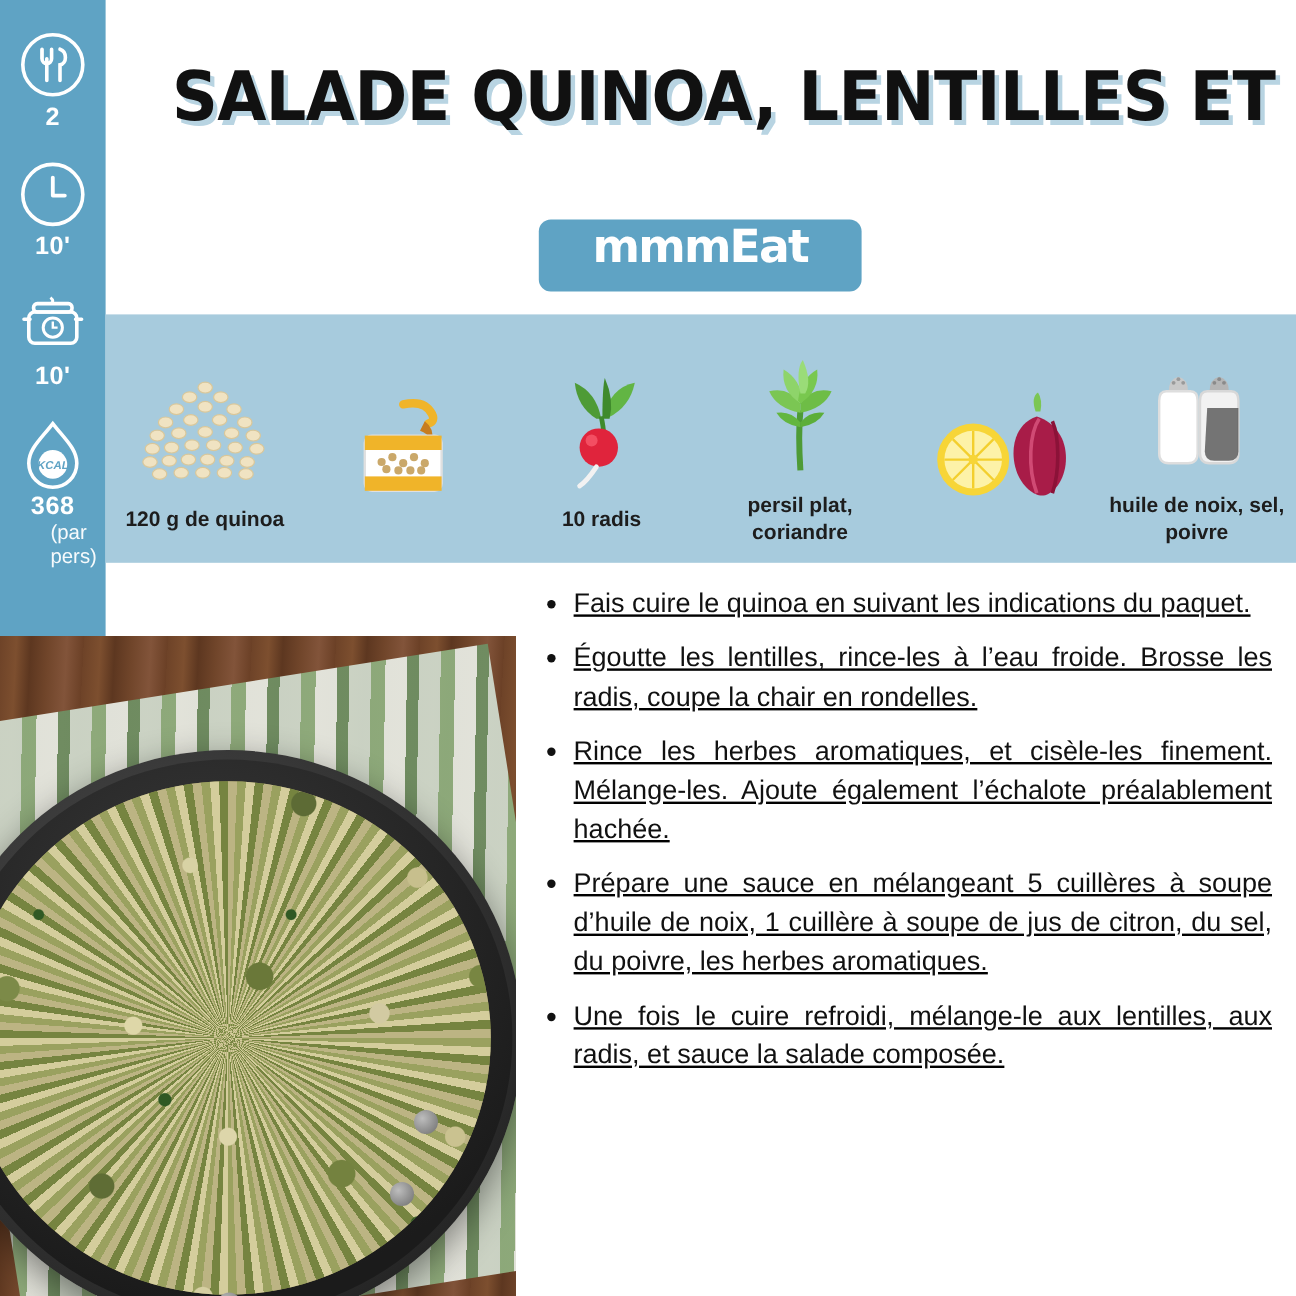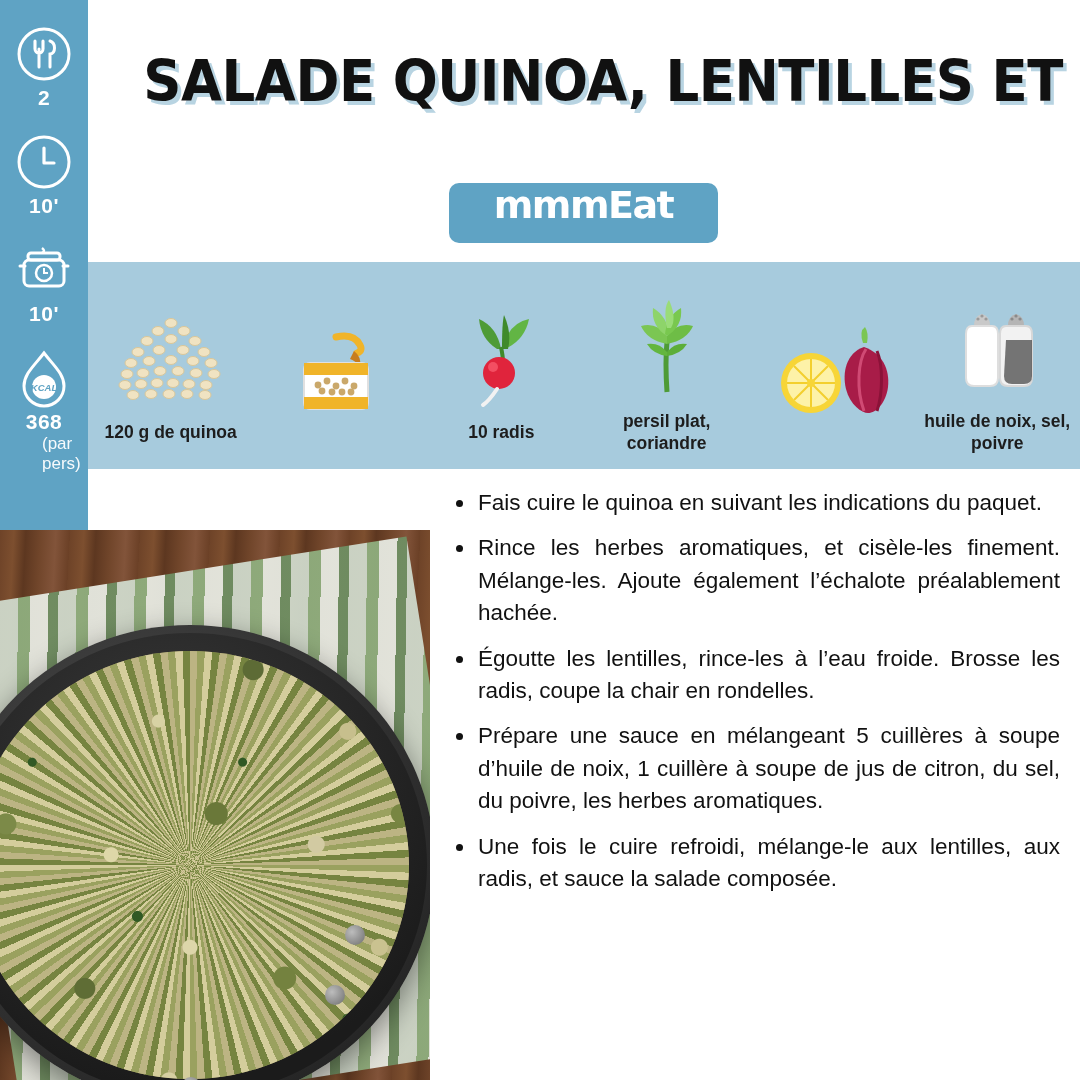"Fais cuire le quinoa en" #steps ul { text-decoration: none -> underline }
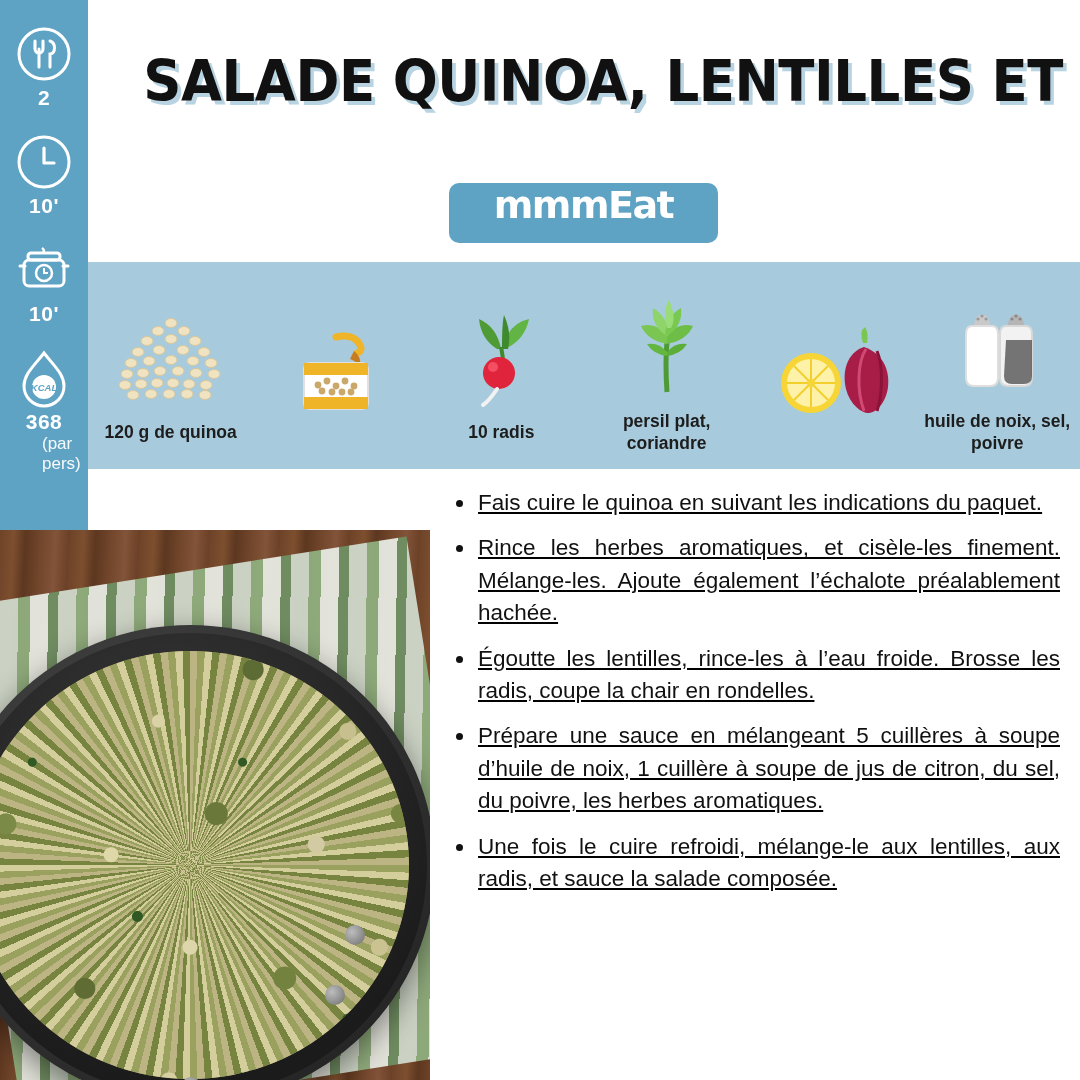"Rince les herbes aromatiques, et" li { order: before "Égoutte les lentilles, rince-les à" -> after "Égoutte les lentilles, rince-les à" }
